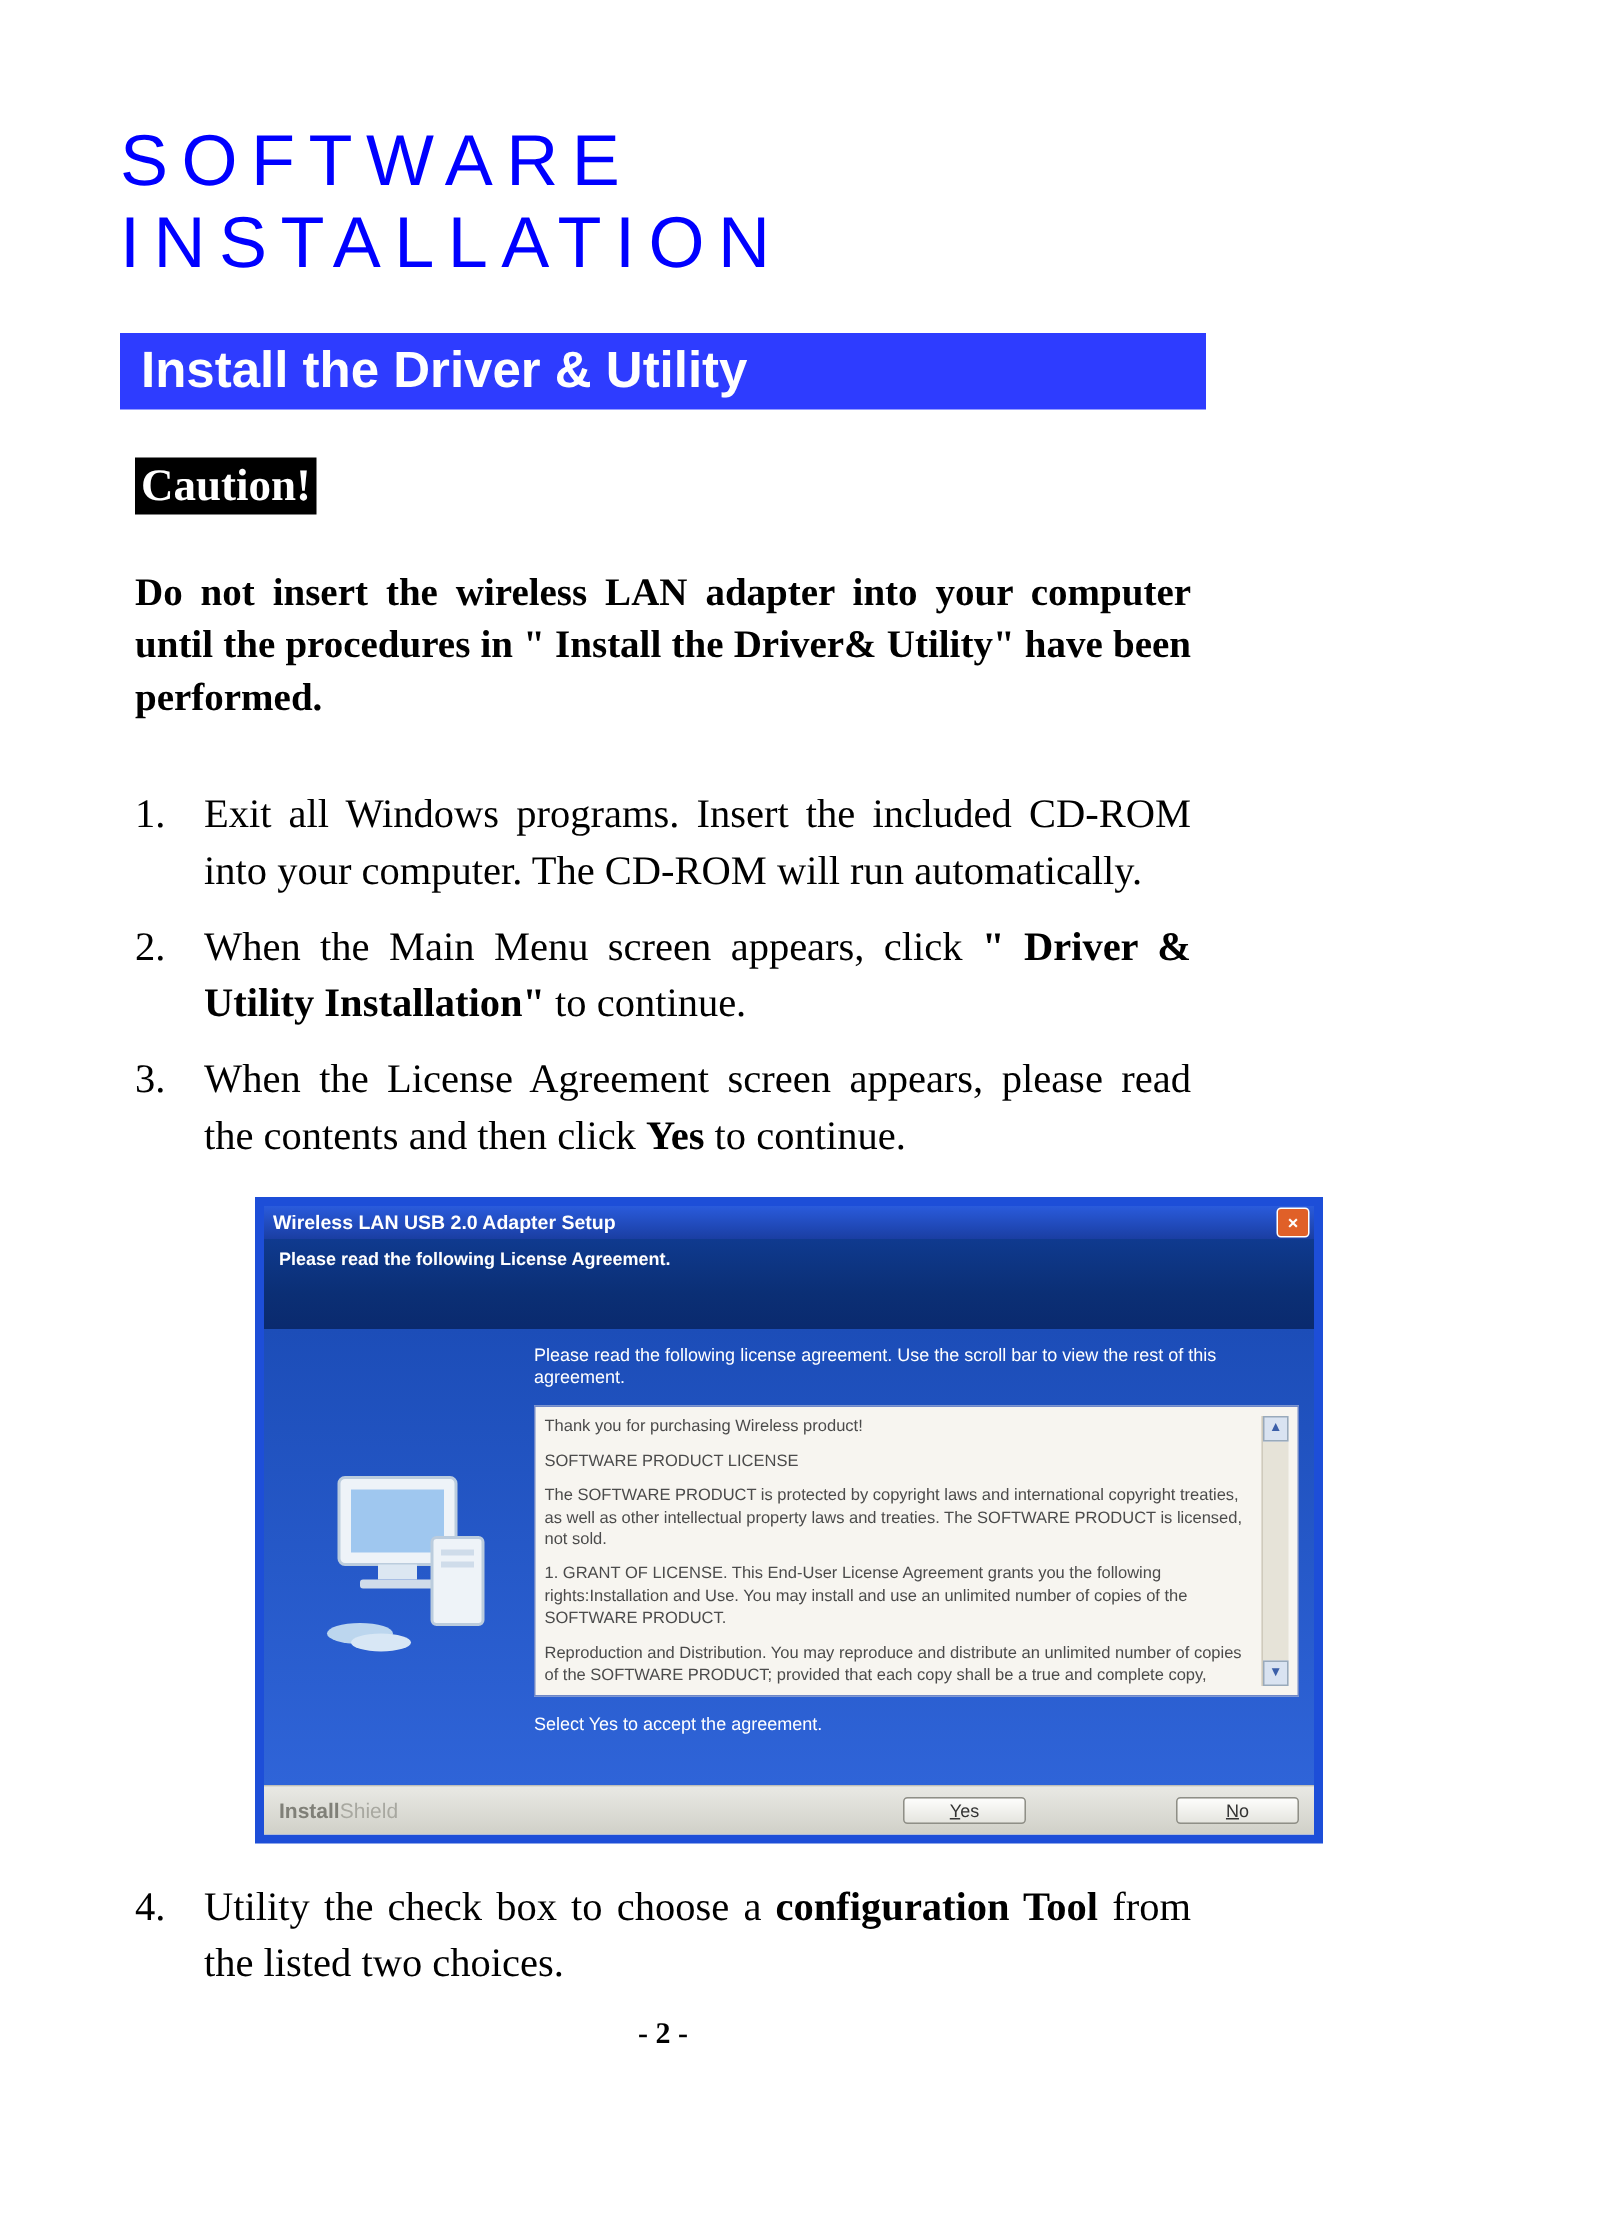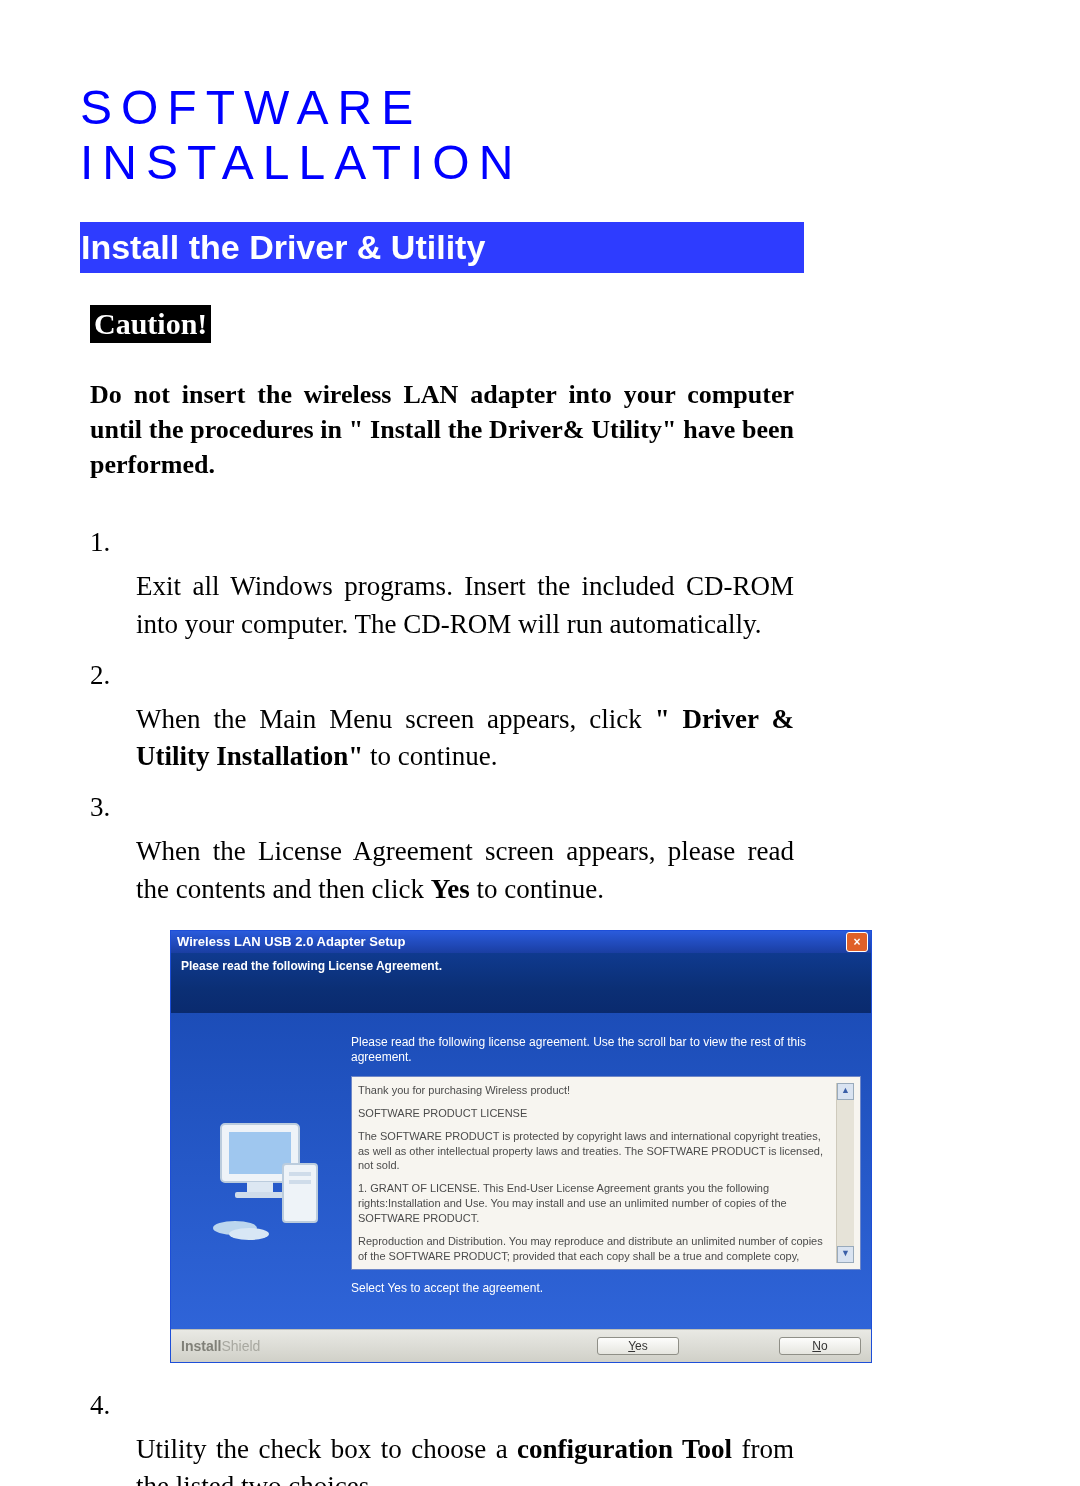"Install the Driver & Utility" .subhead { padding: 6px 1px -> 6px 14px }
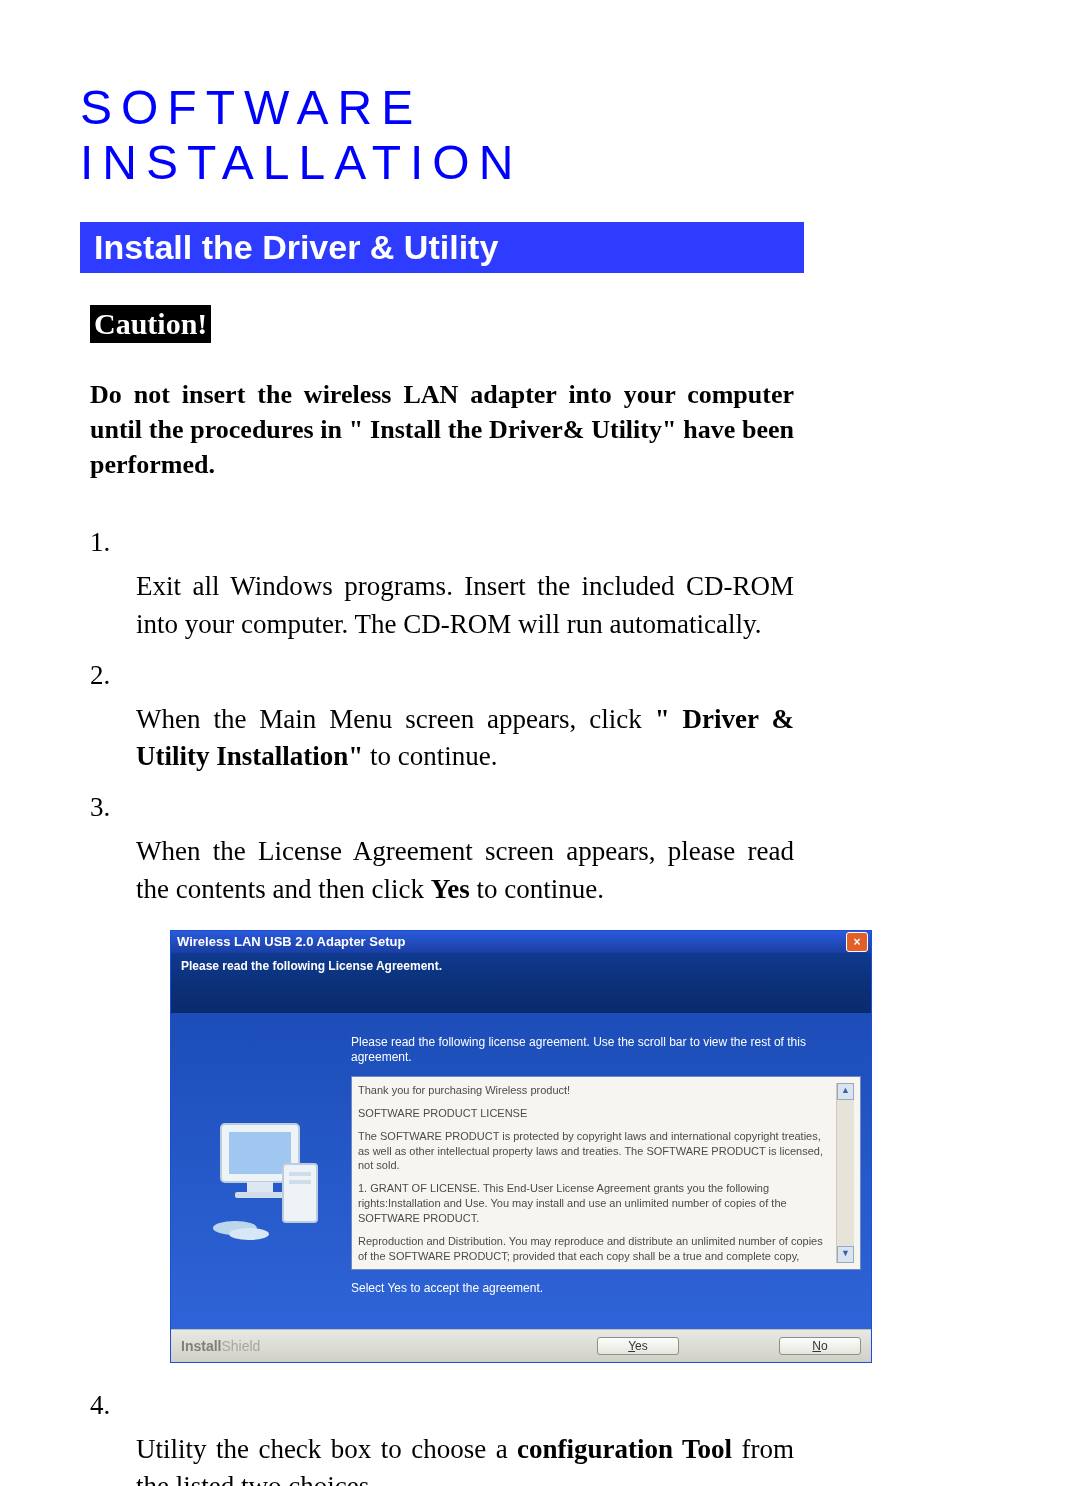"Exit all Windows programs. Insert" ol.steps li .txt { margin-top: 44px -> none }
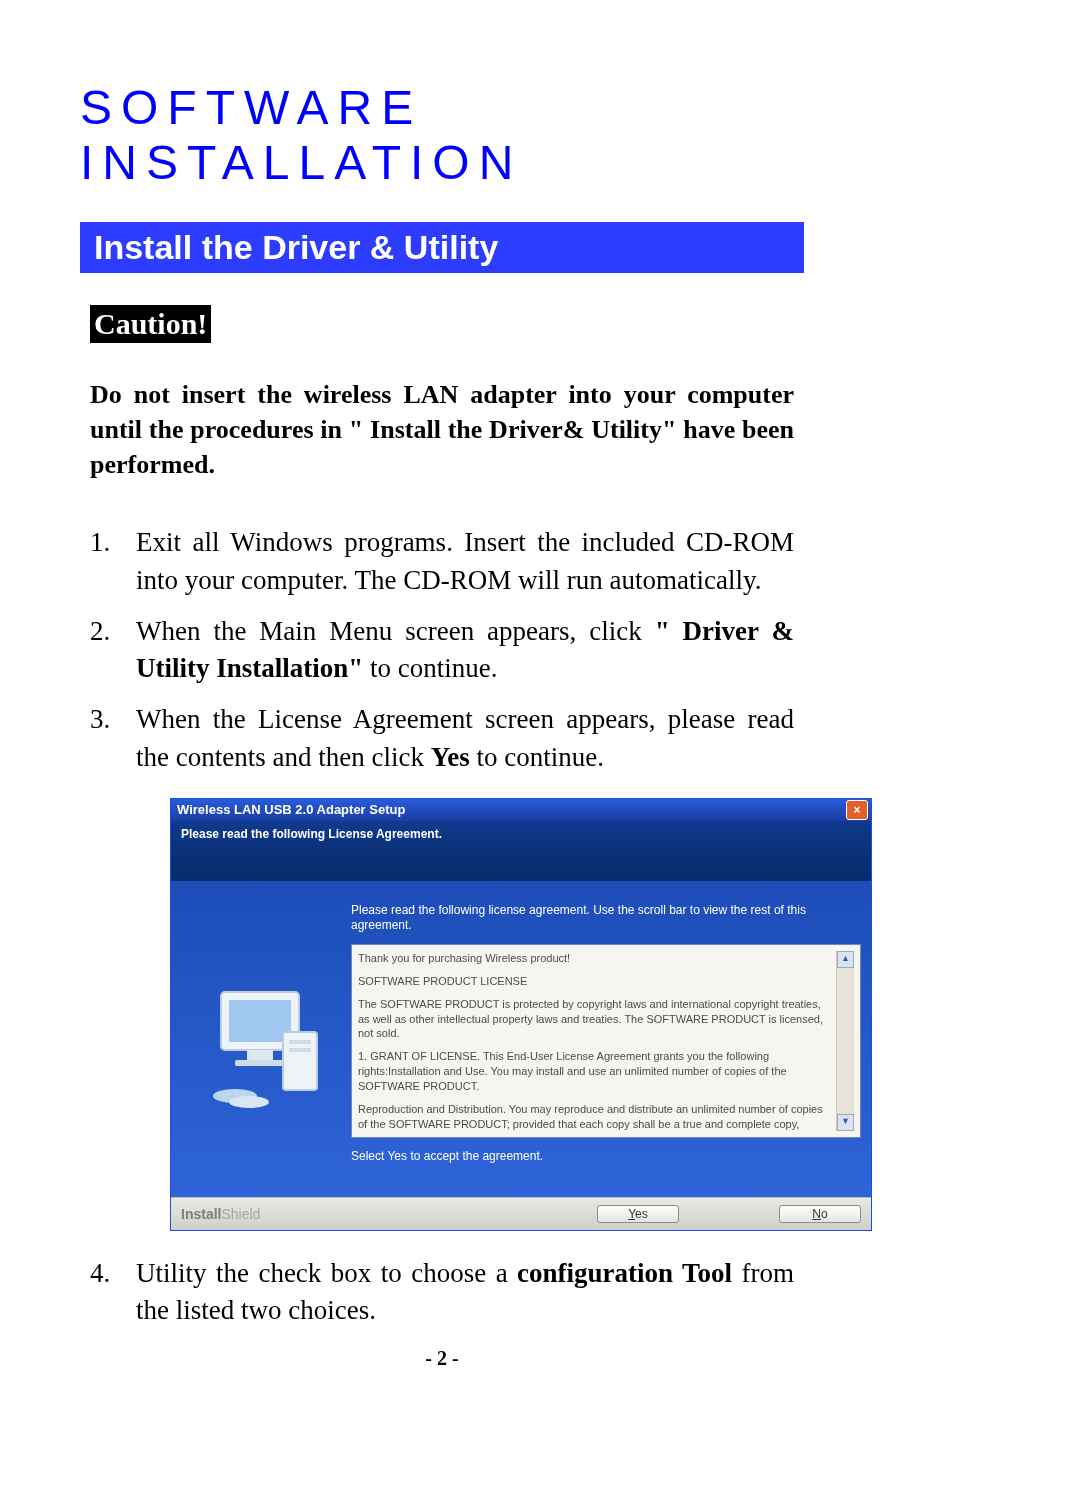"Wireless LAN USB 2.0 Adapter" .dialog-wrap { border: 1px solid #1d4ed8 -> 6px solid #1d4ed8 }
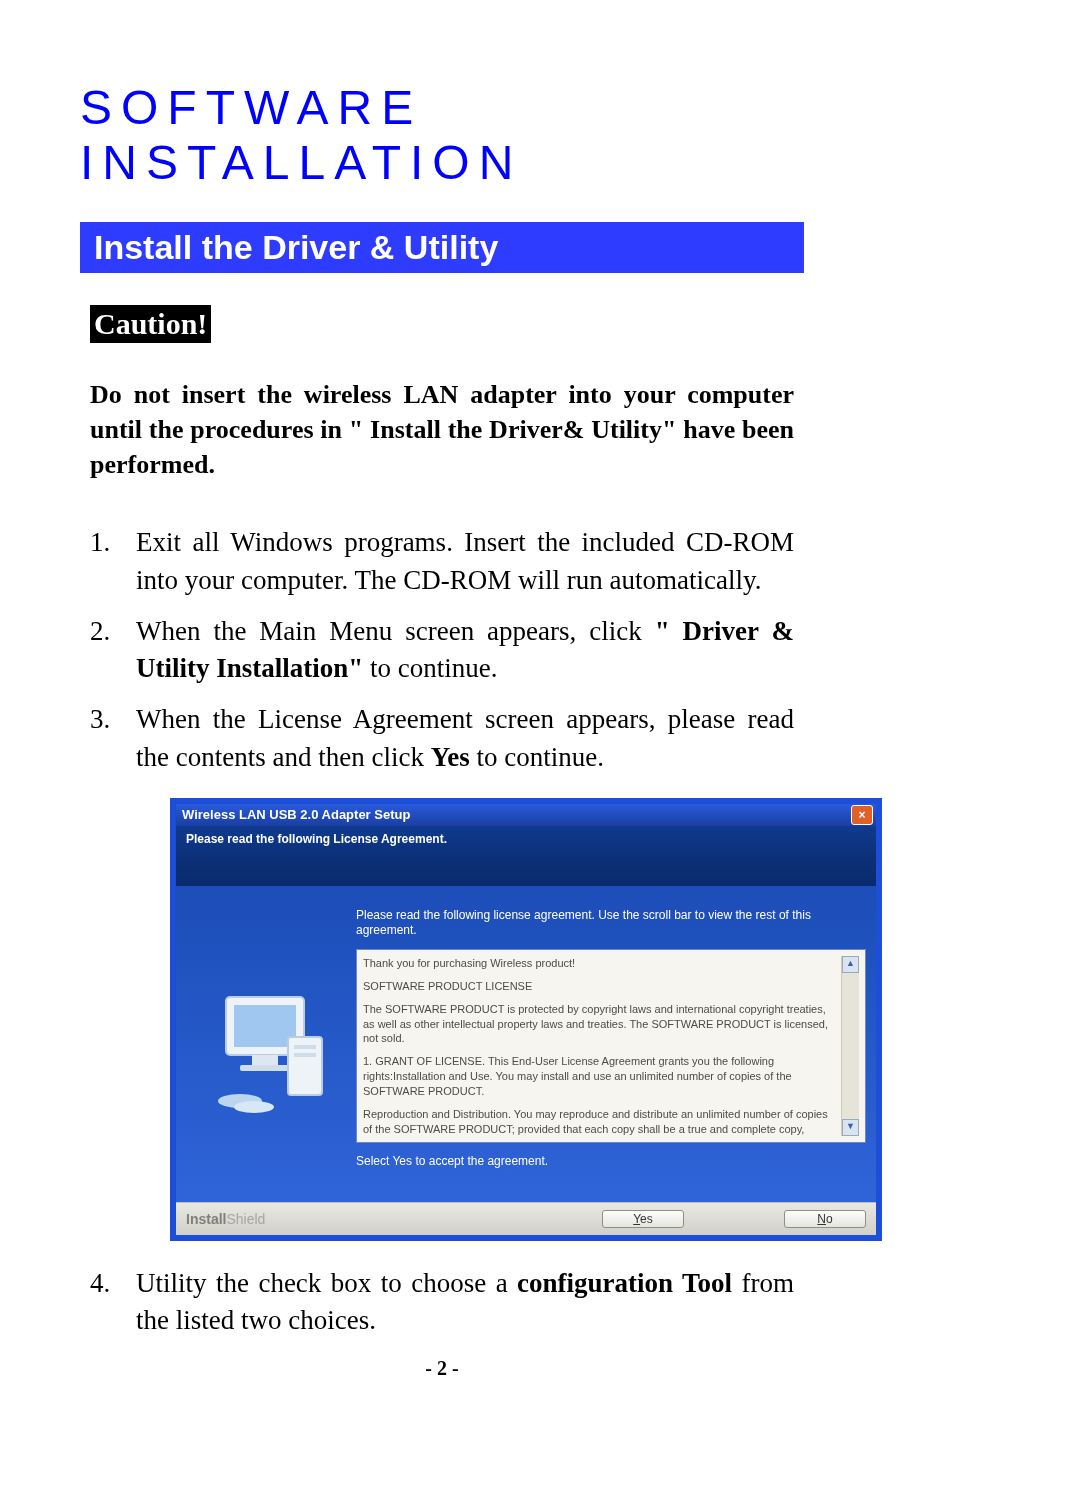"Please read the following license agreement. Use" .dlg-body { padding: 16px 0 0 0 -> 4px 0 0 0 }
